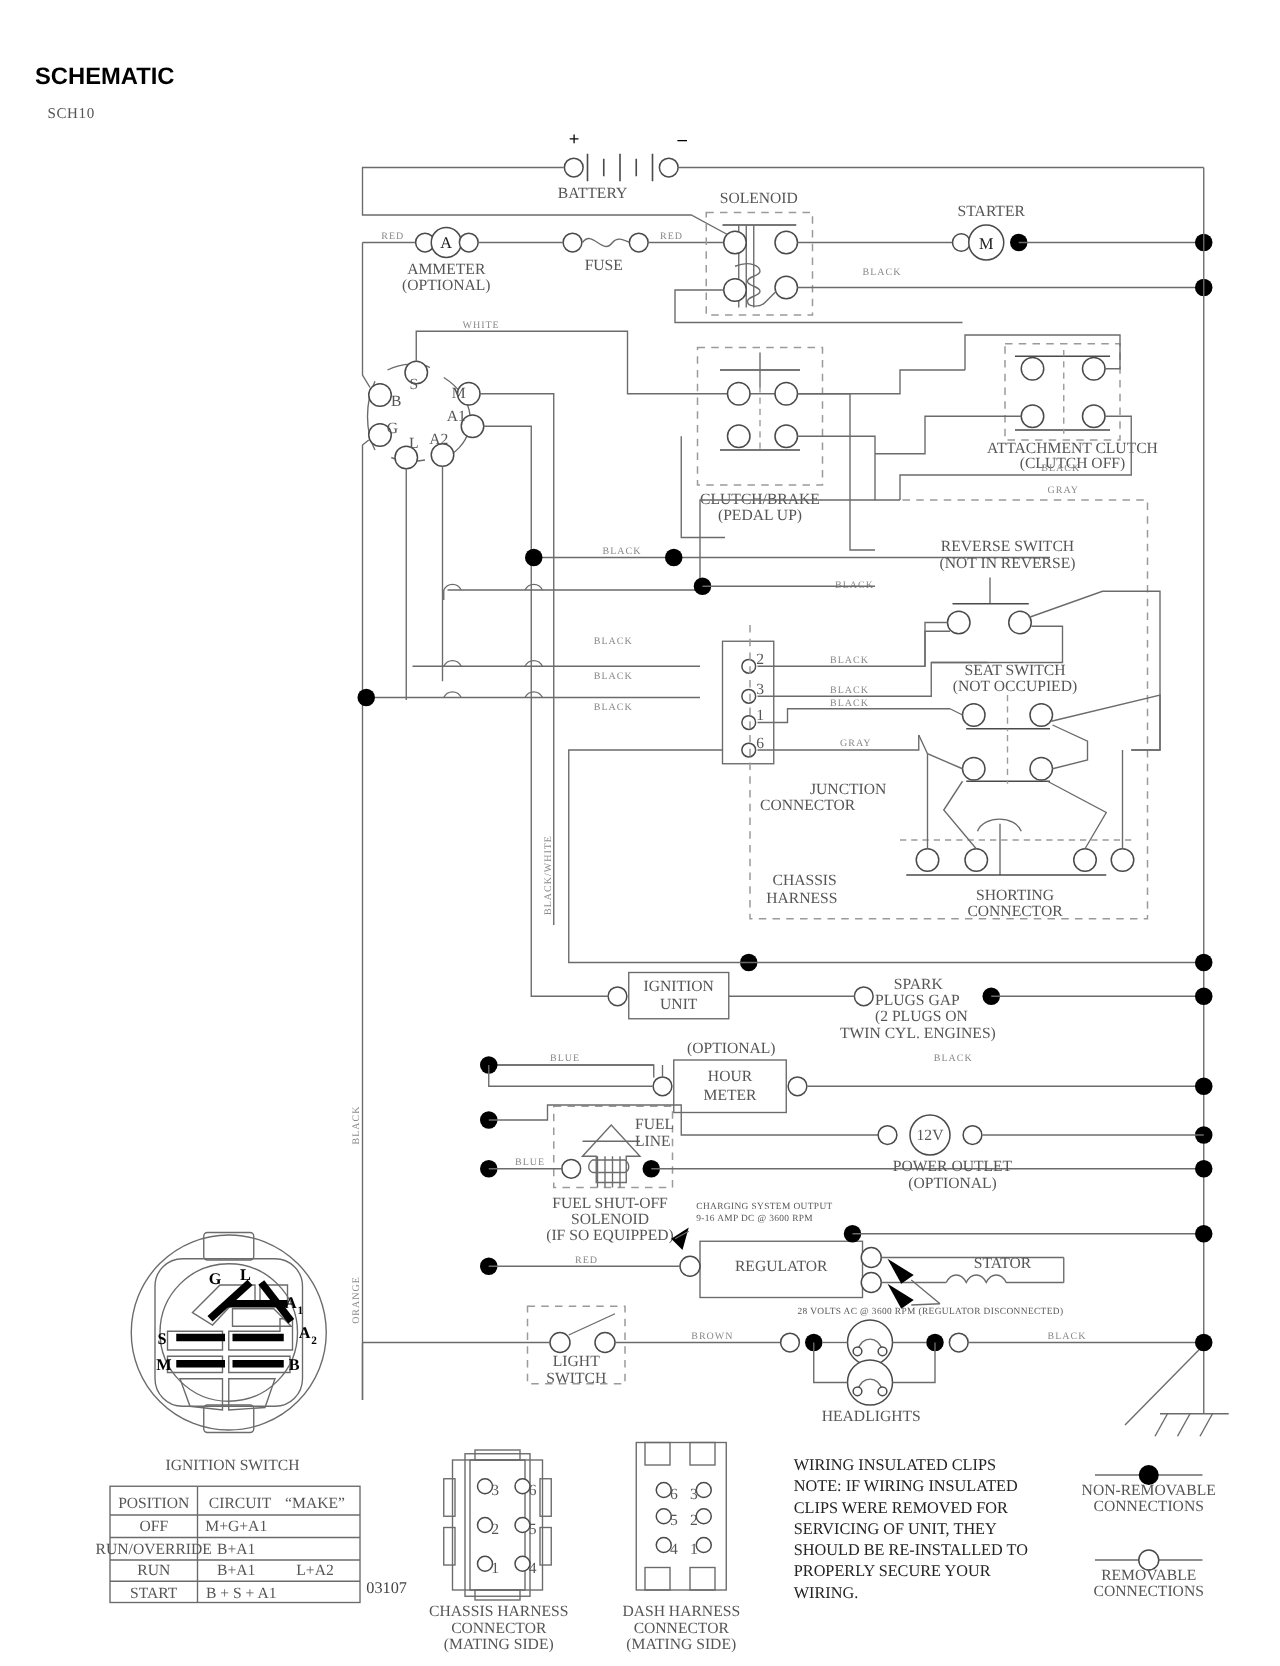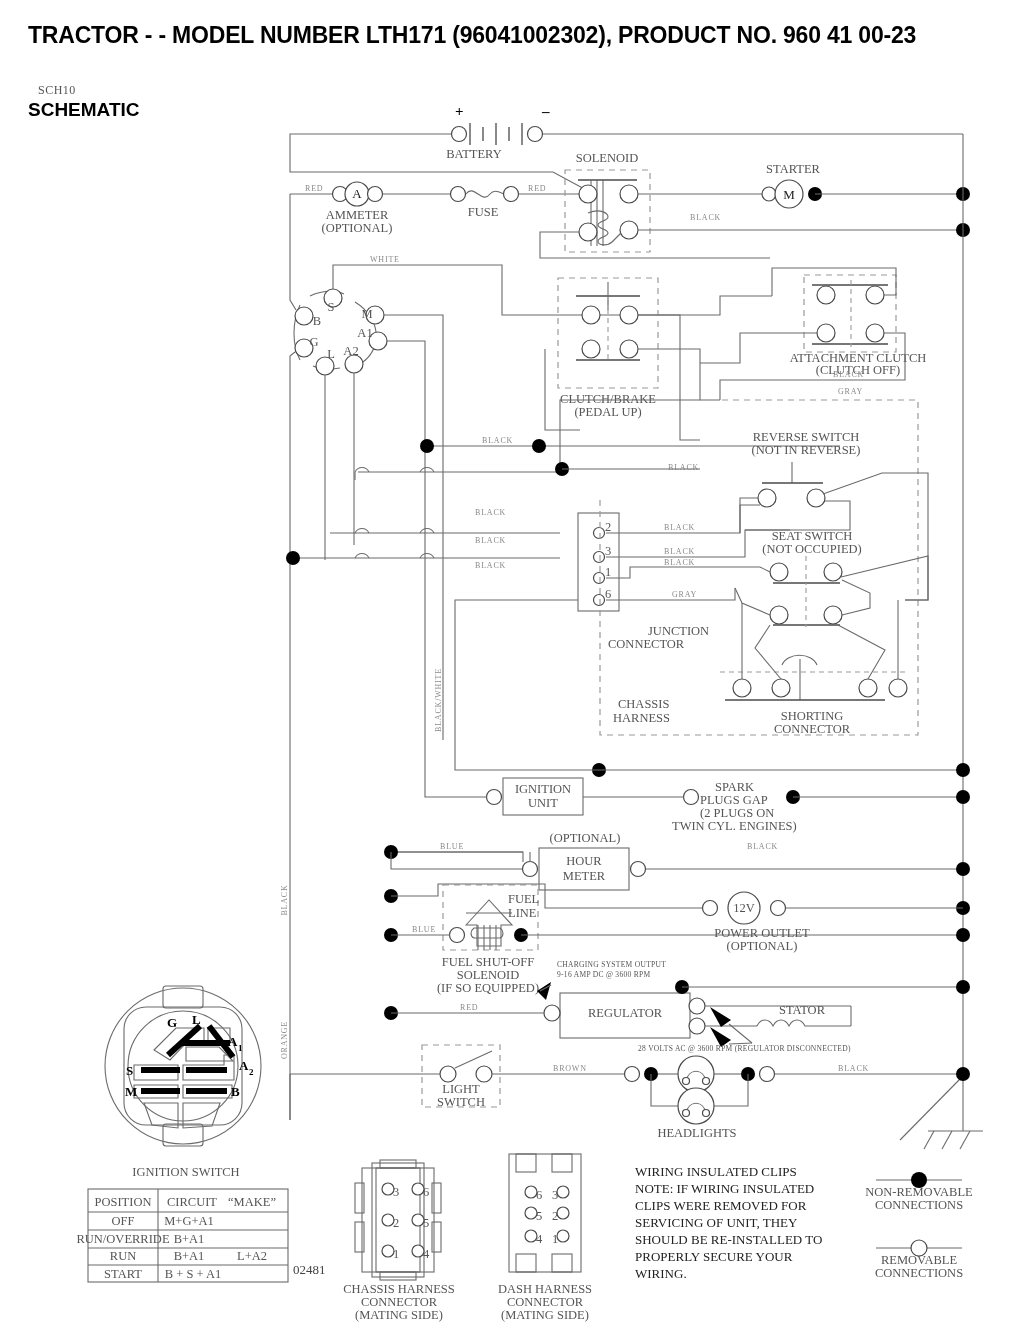"TRACTOR - - MODEL NUMBER" div.ttl { html: <div>TRACTOR - - MODEL NUMBER LTH171 (96041002302), PRODUCT NO. 960 41 00-23</div> -> none }
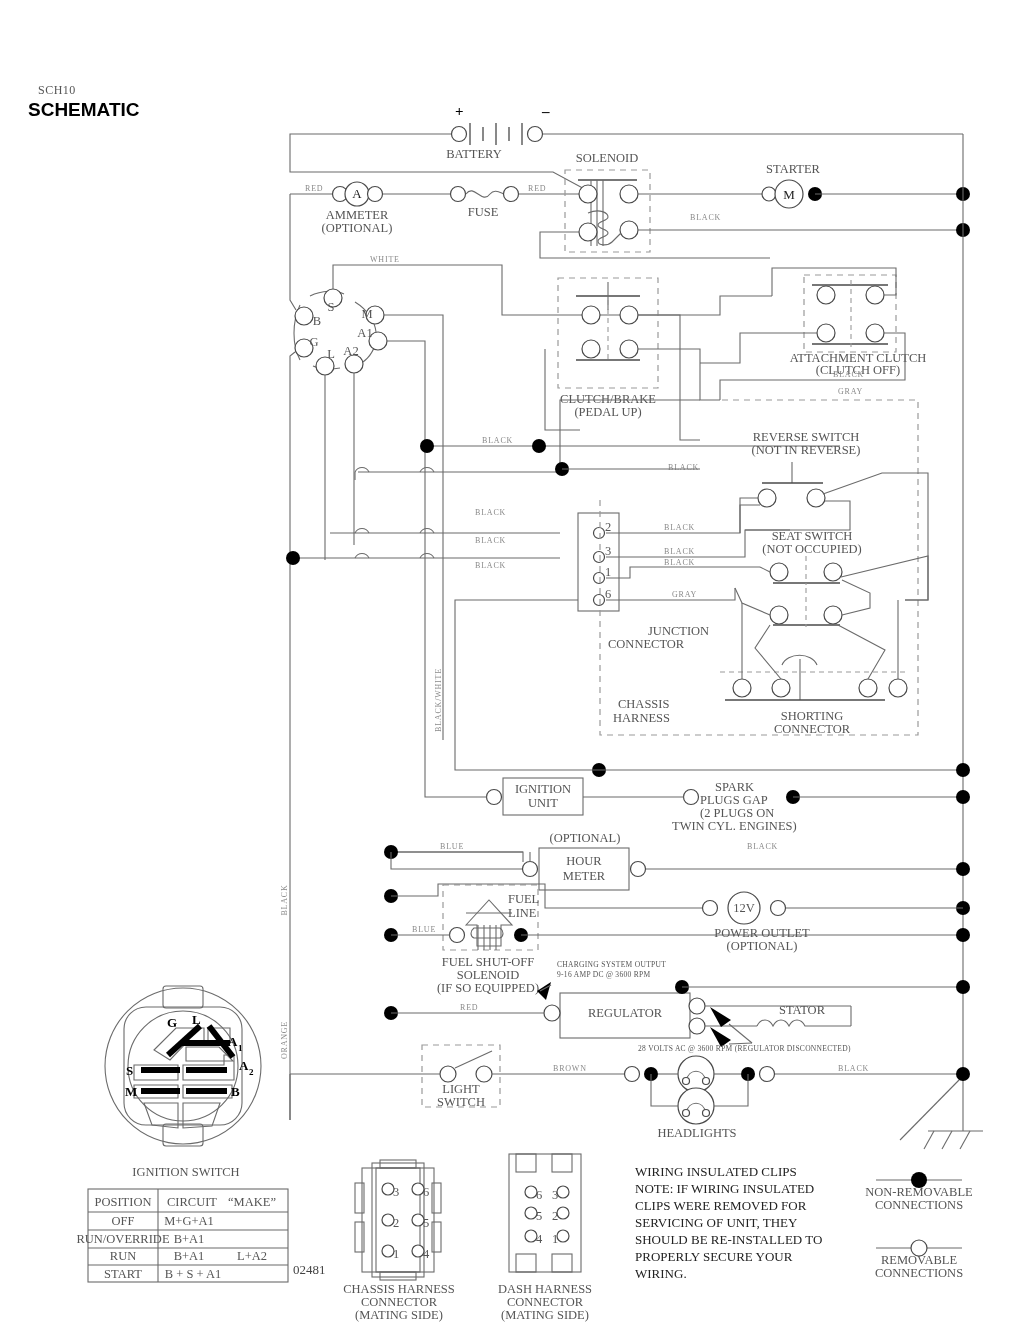"SCHEMATIC" #title-sub { margin-top: 48px -> none }
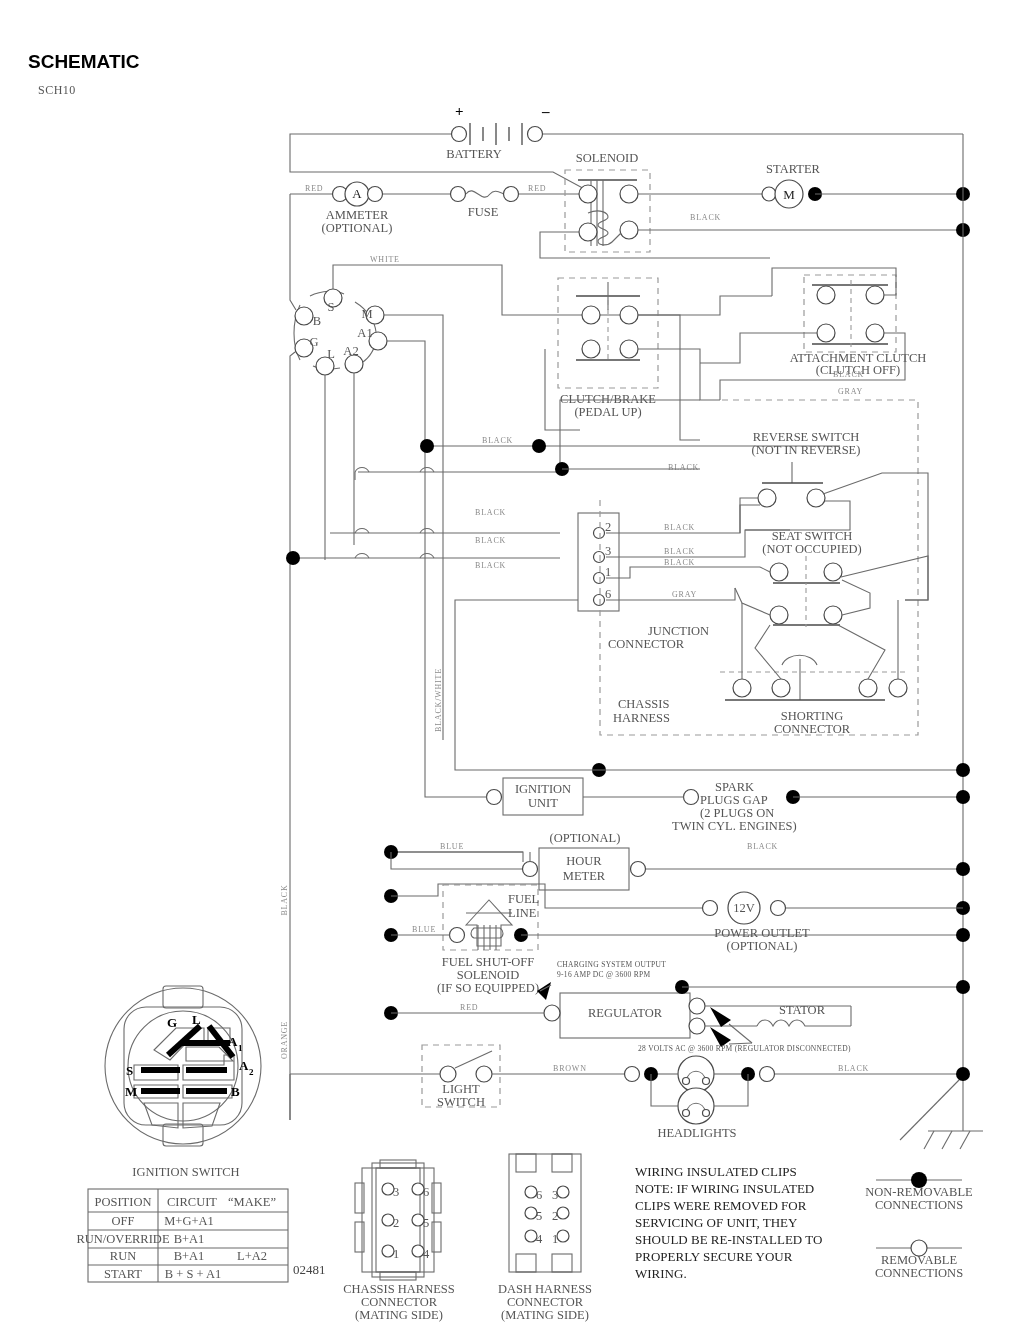"02481" div { text: 02481 -> 03107 }
